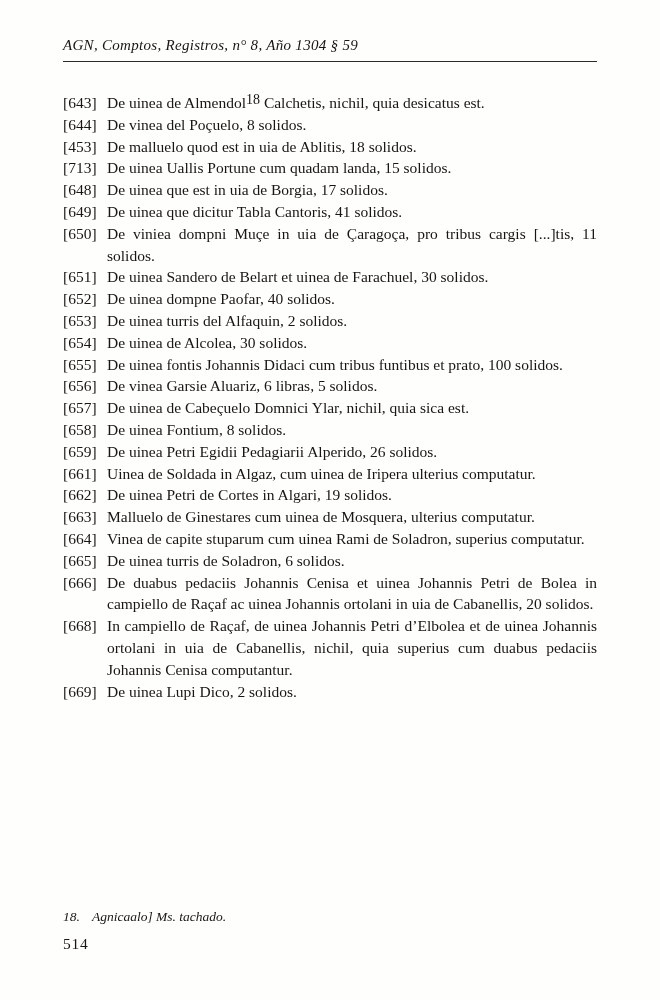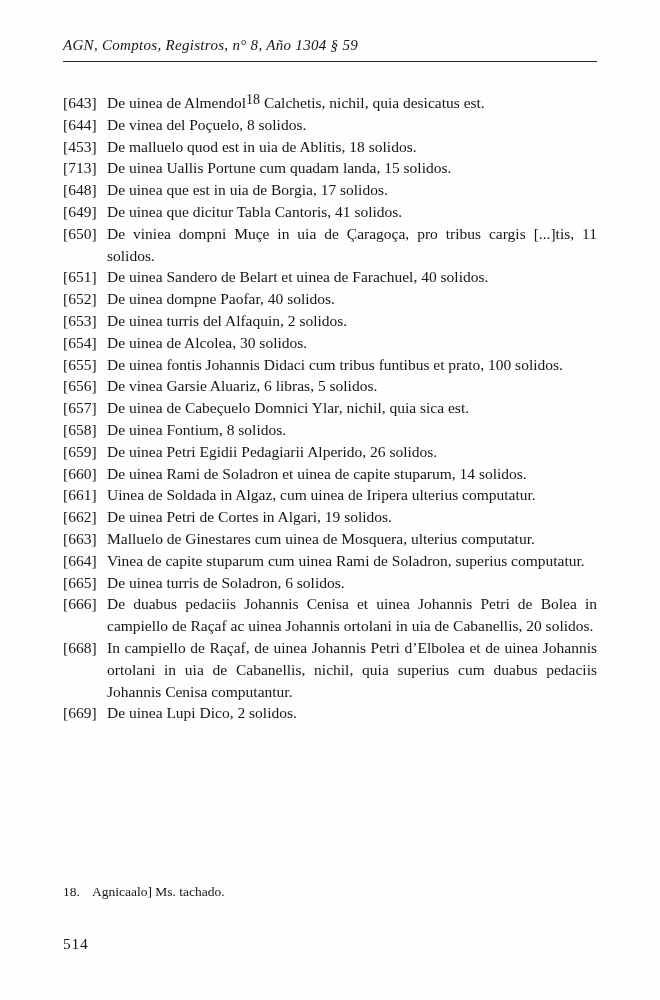"De uinea Sandero de Belart" span.entry-text { text: 40 -> 30 }
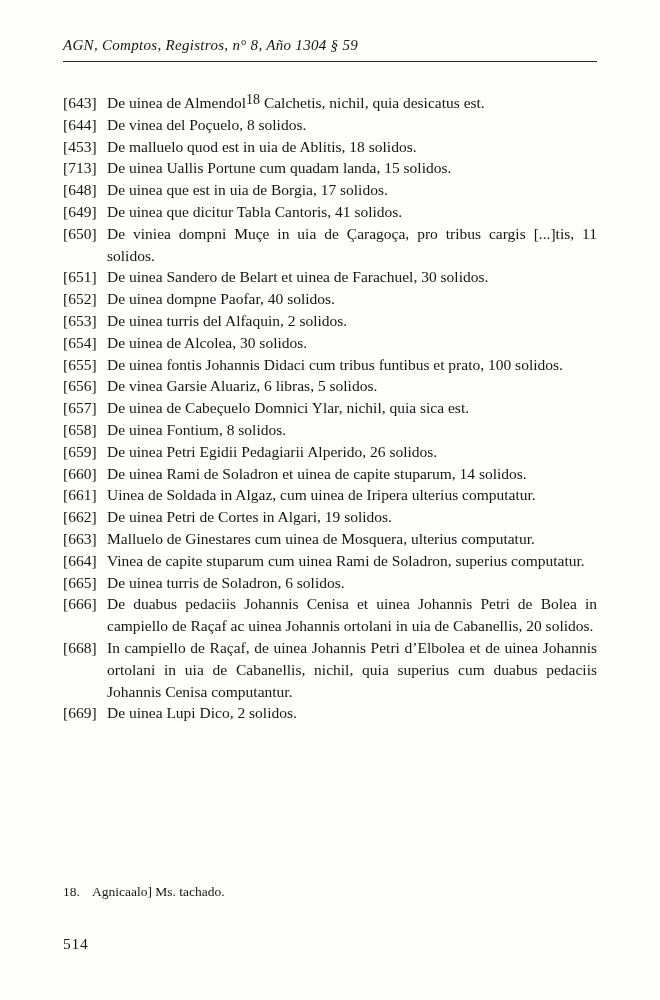"[660] De uinea Rami de" p.entry { html: <p><span>[660]</span><span>De uinea Rami de Soladron et uinea de capite stuparum, 14 solidos.</span></p> -> none }
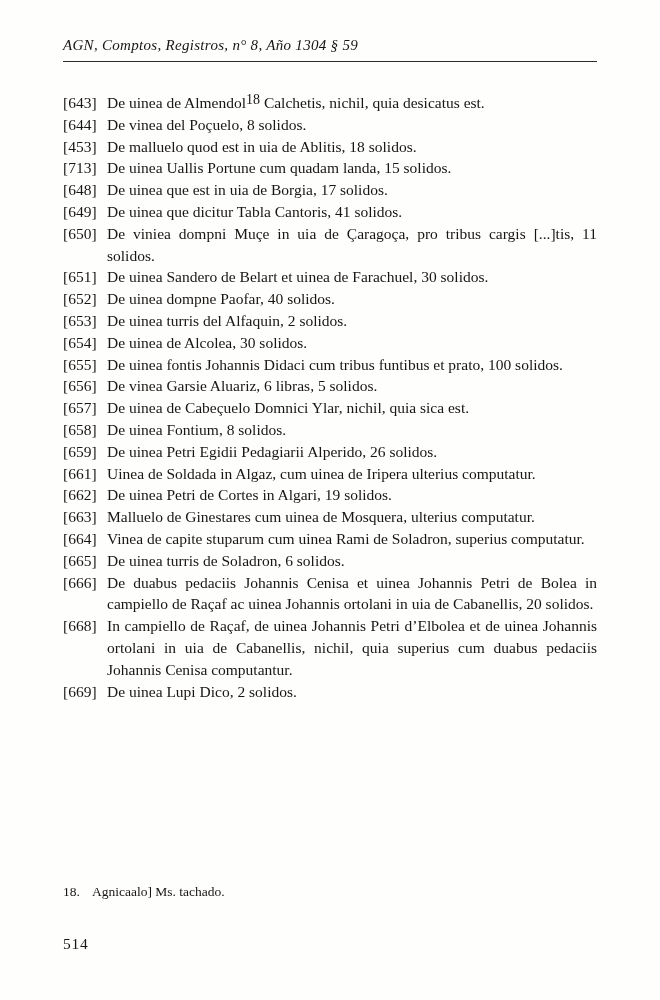"18. Agnicaalo] Ms. tachado." .footnote { font-style: none -> italic; top: 883px -> 908px }
